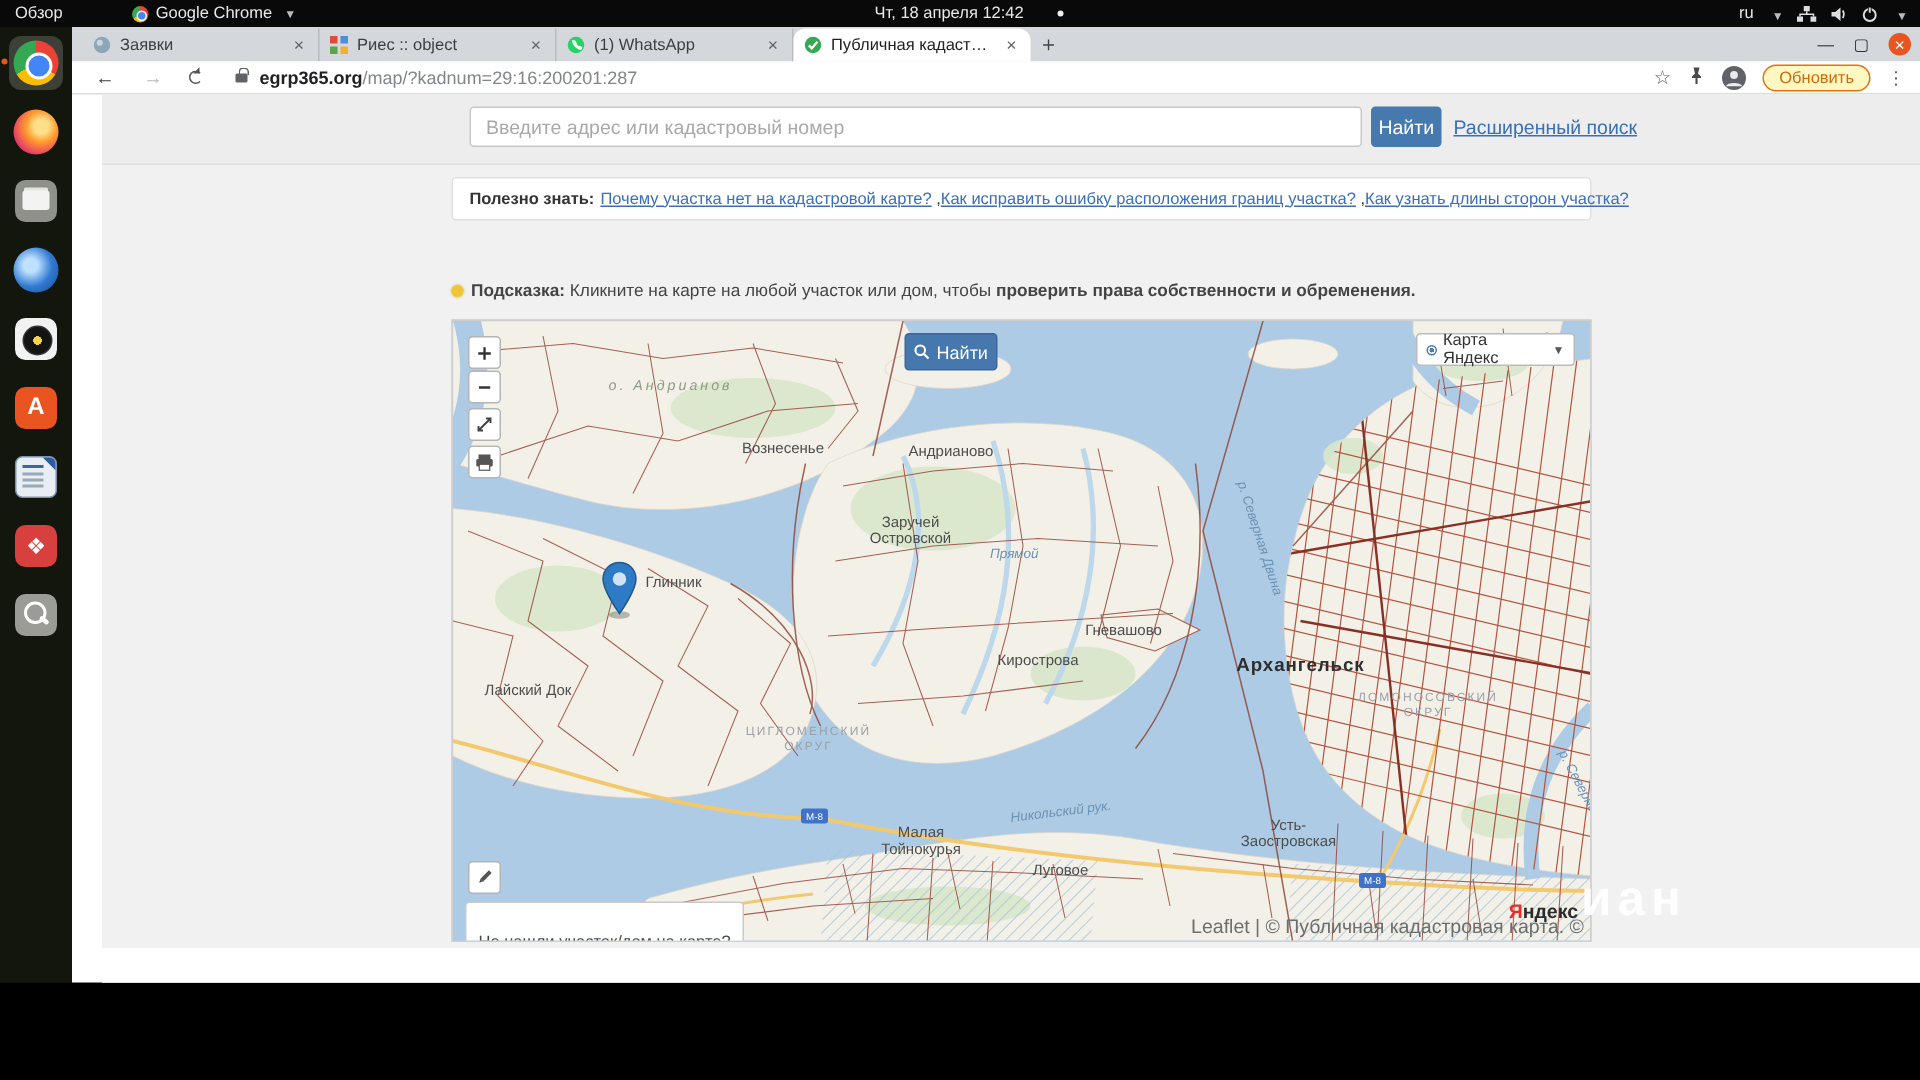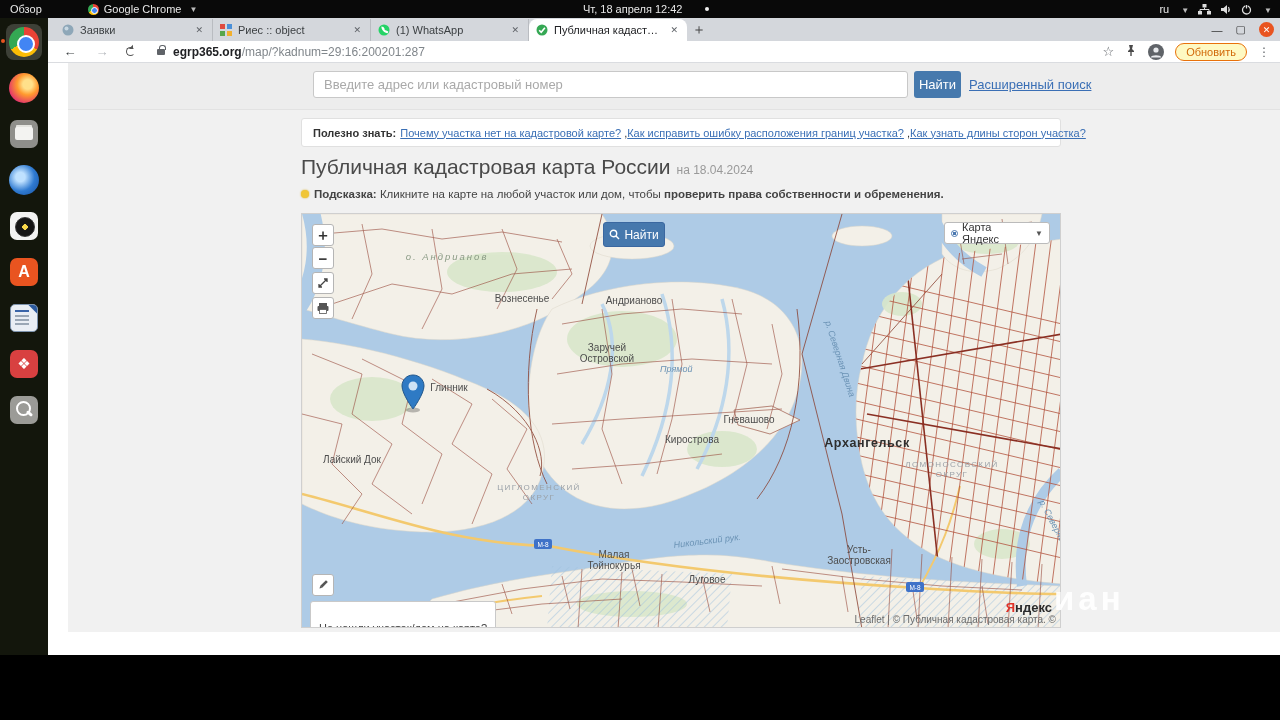"Публичная кадастровая карта России на" h1.page-title { html: <h1> <span>Публичная кадастровая карта России</span><span>на 18.04.2024</span> </h1> -> none }
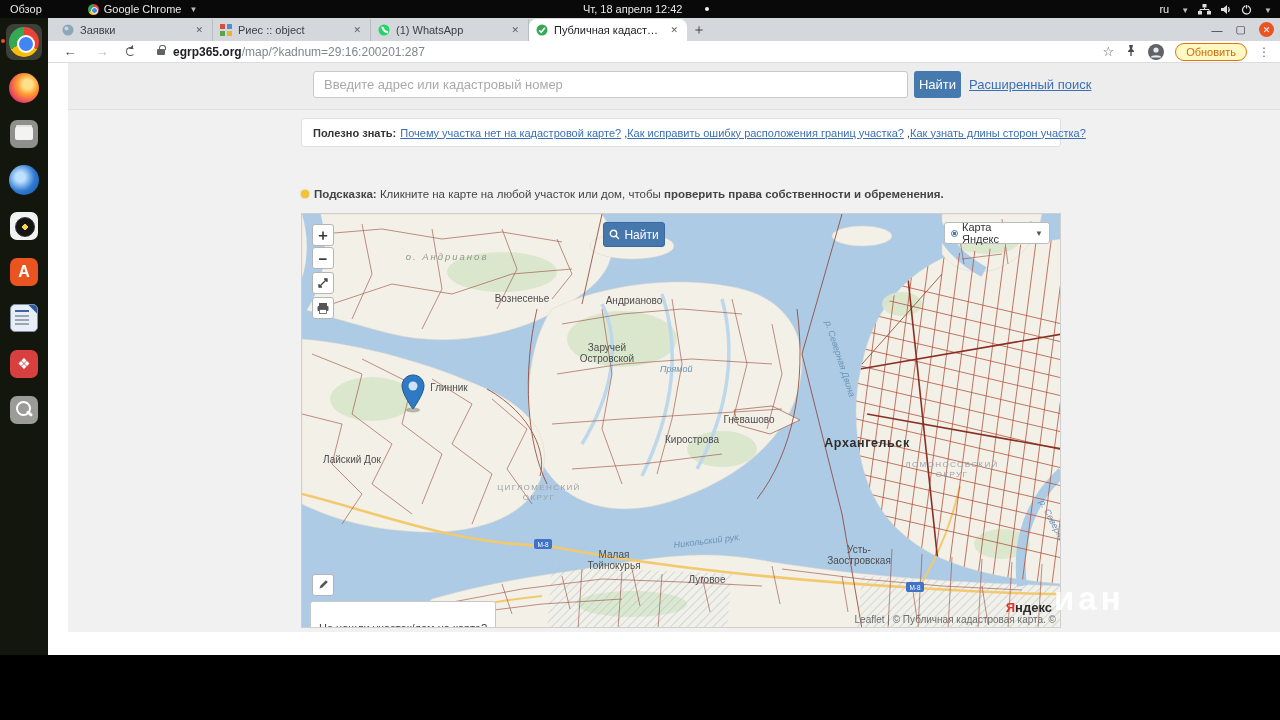"Leaflet | © Публичная кадастровая" .attr { font-size: 10px -> 13px }
